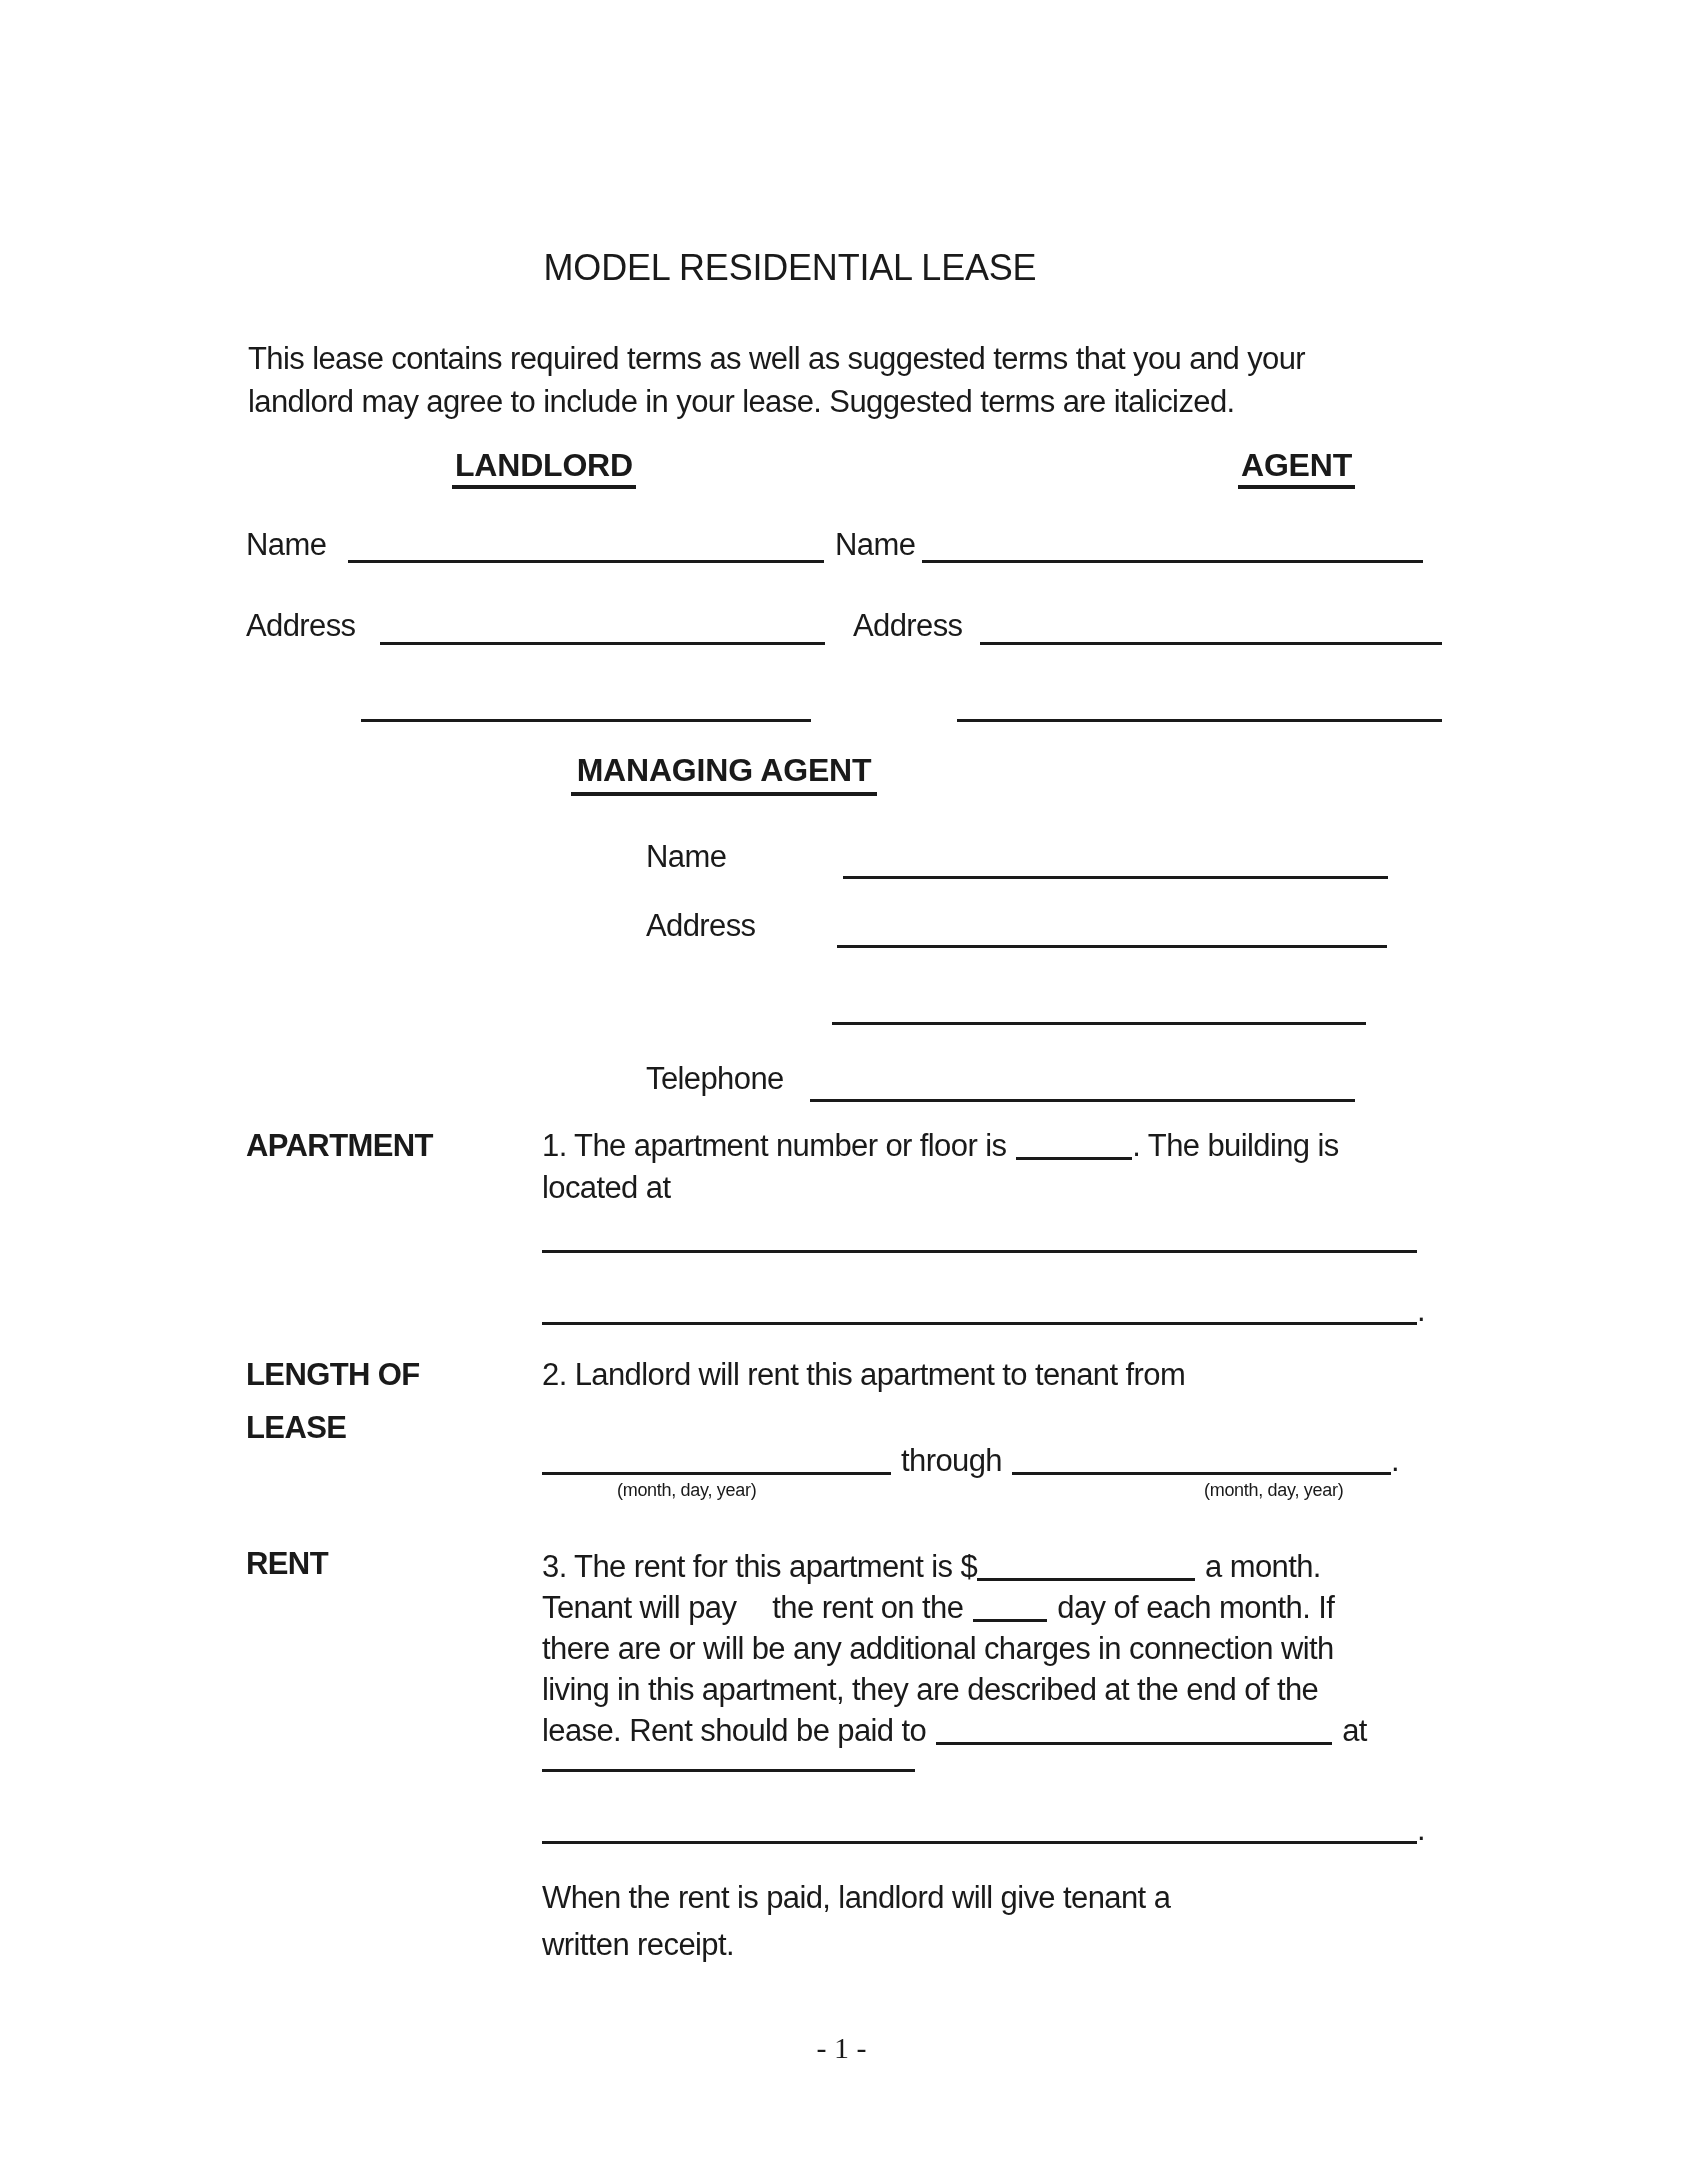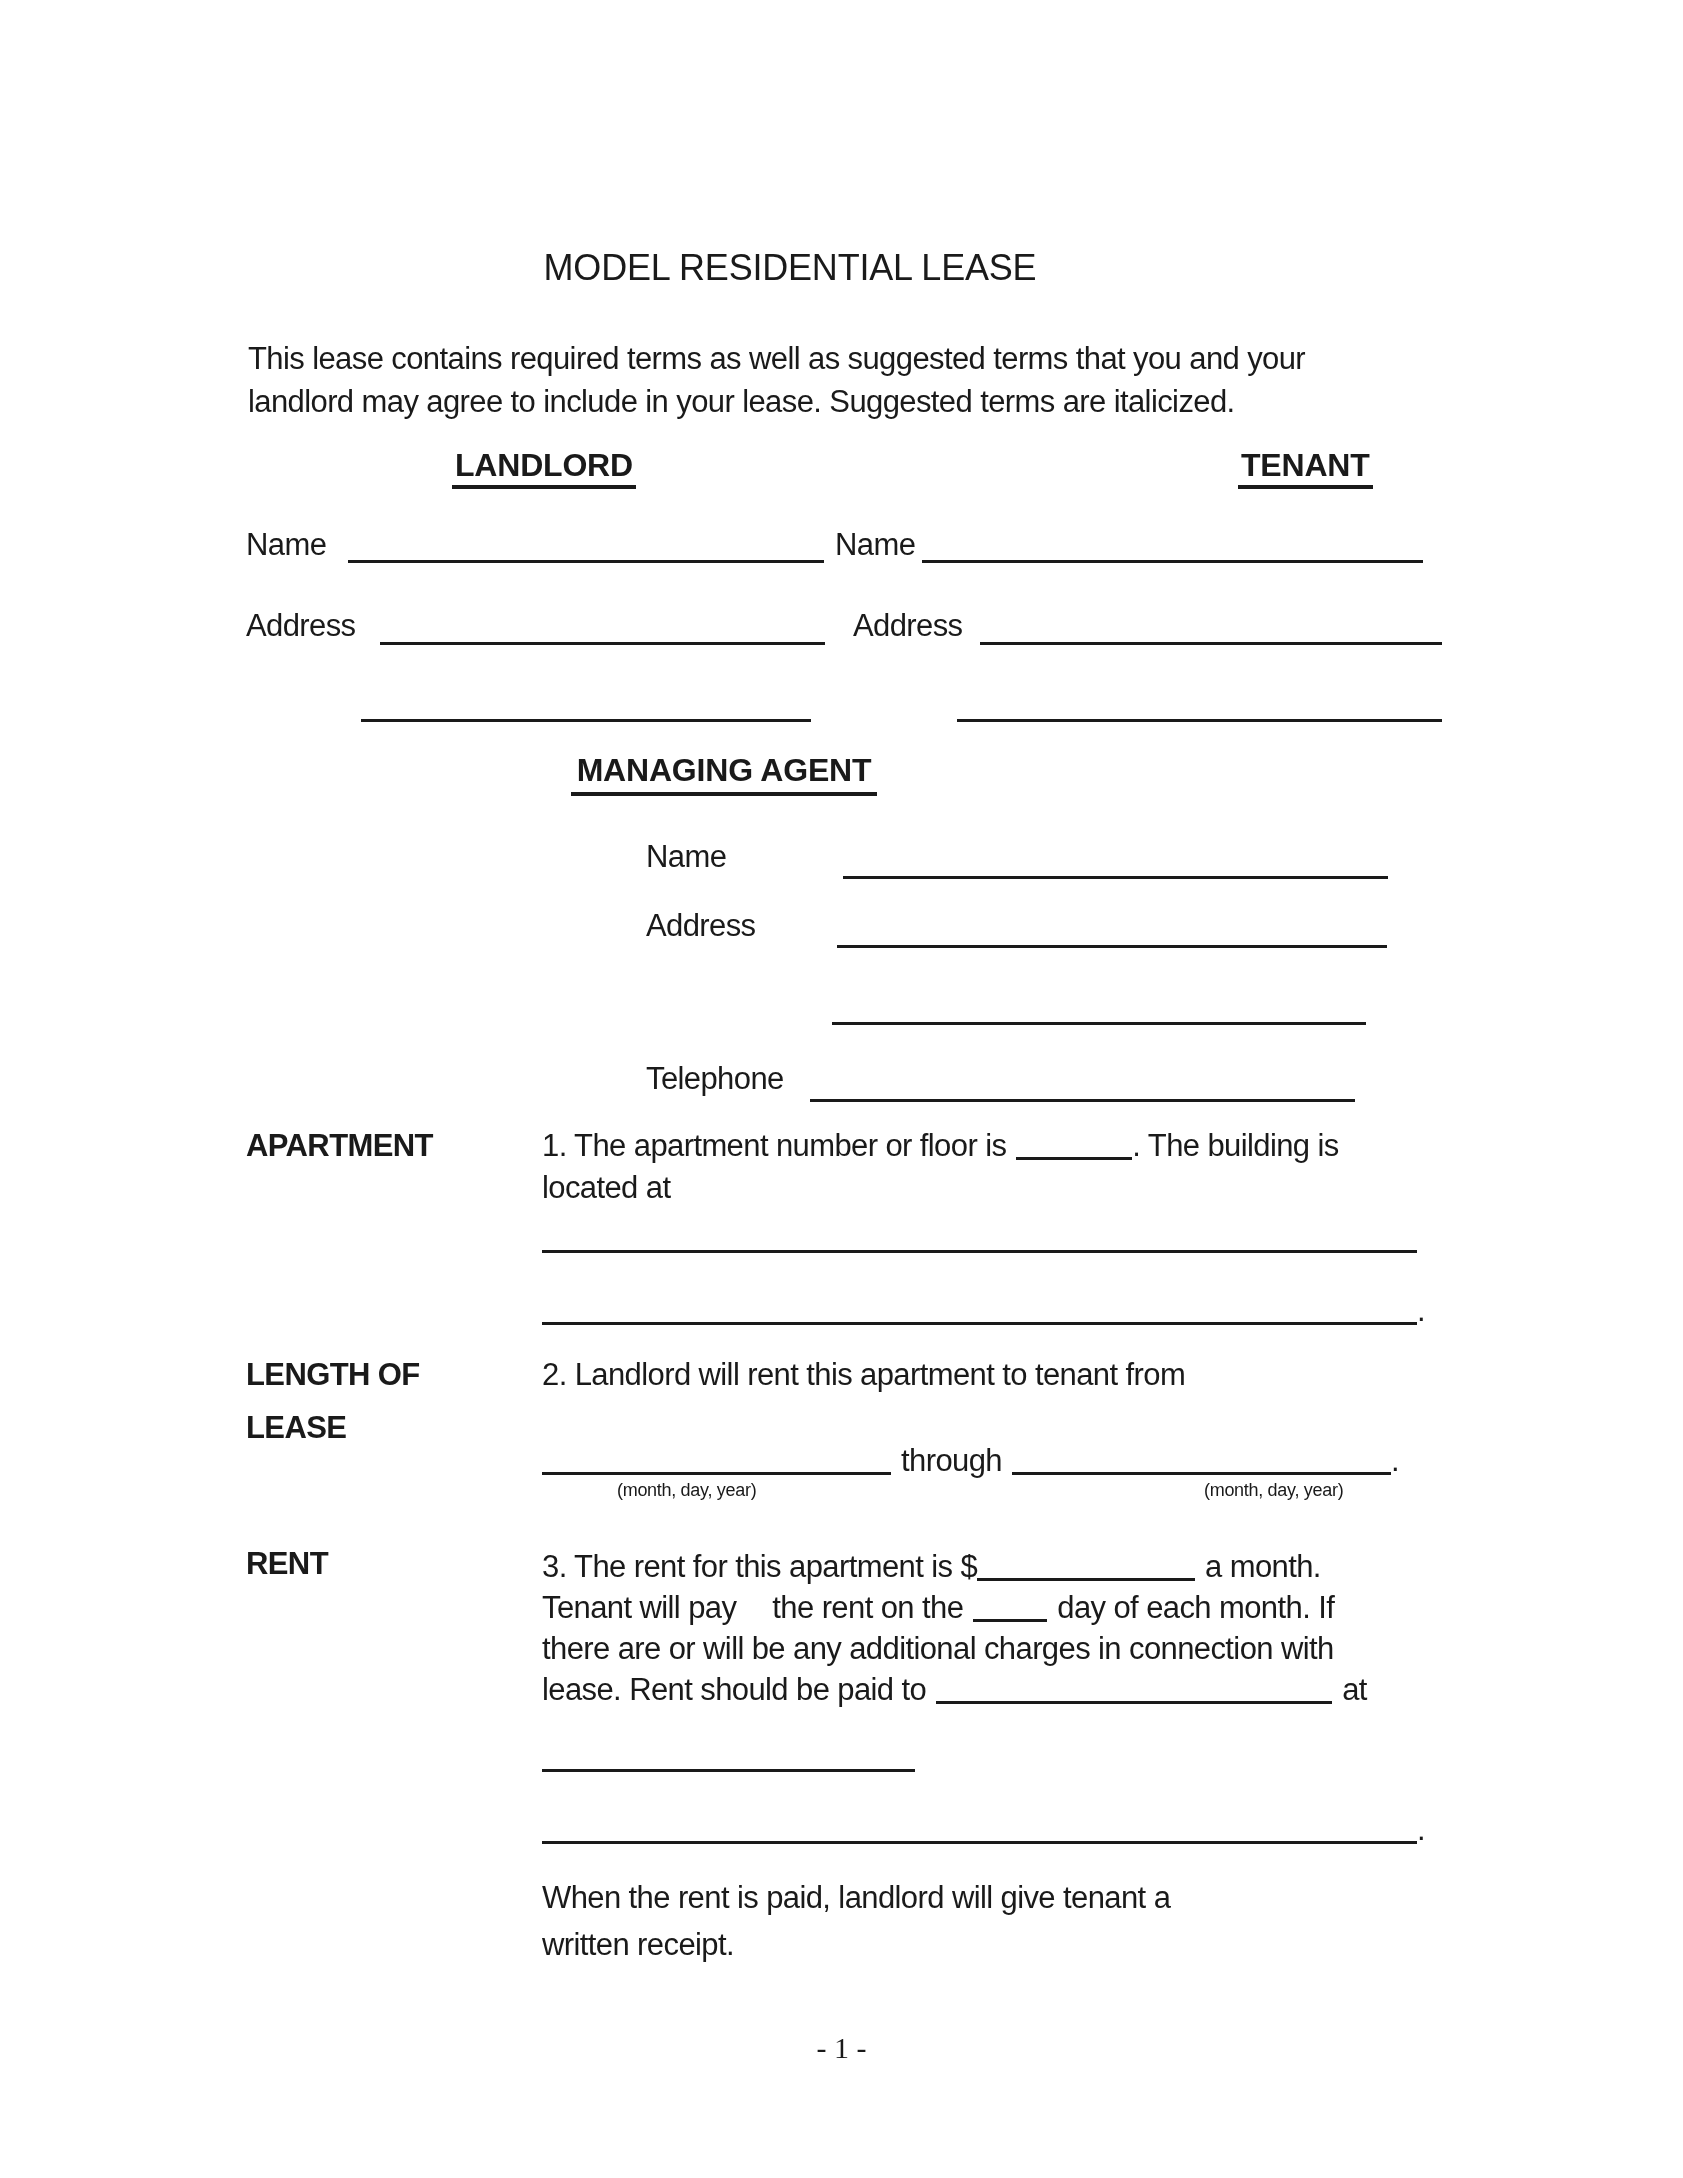"TENANT" div.hd { text: TENANT -> AGENT }
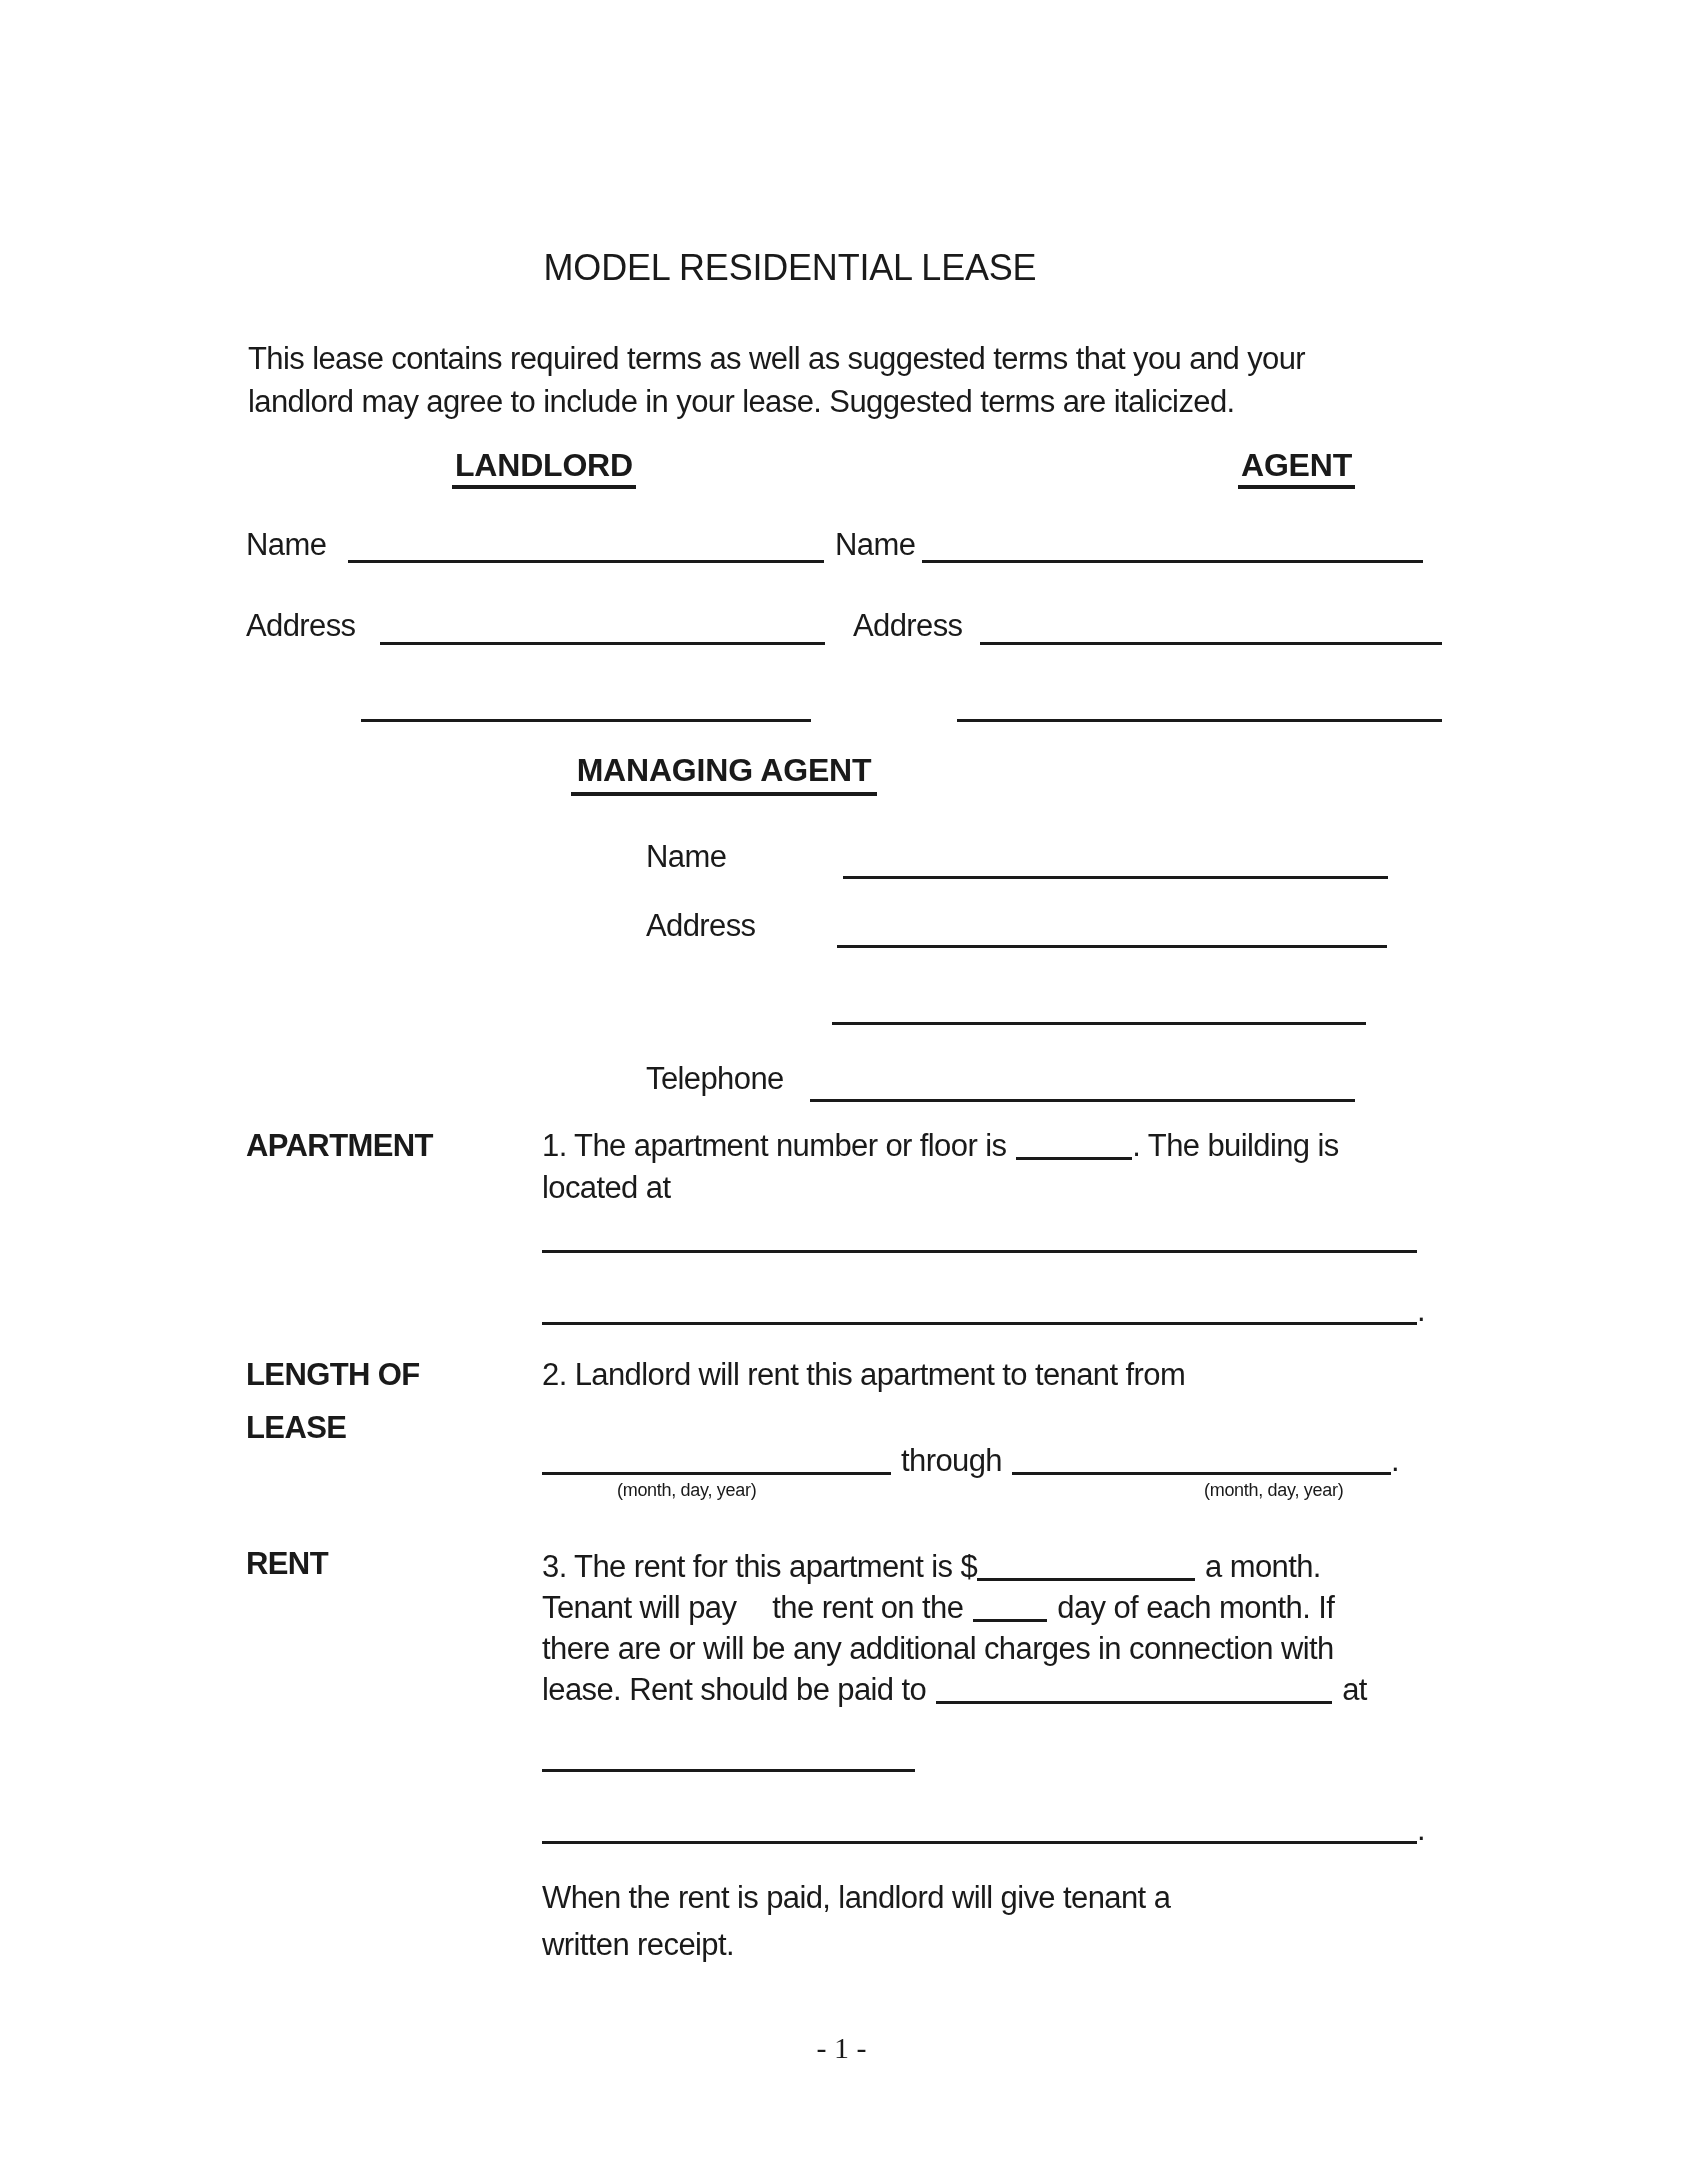"living in this apartment, they" div.rentline { html: none -> <div>living in this apartment, they are described at the end of the</div> }
